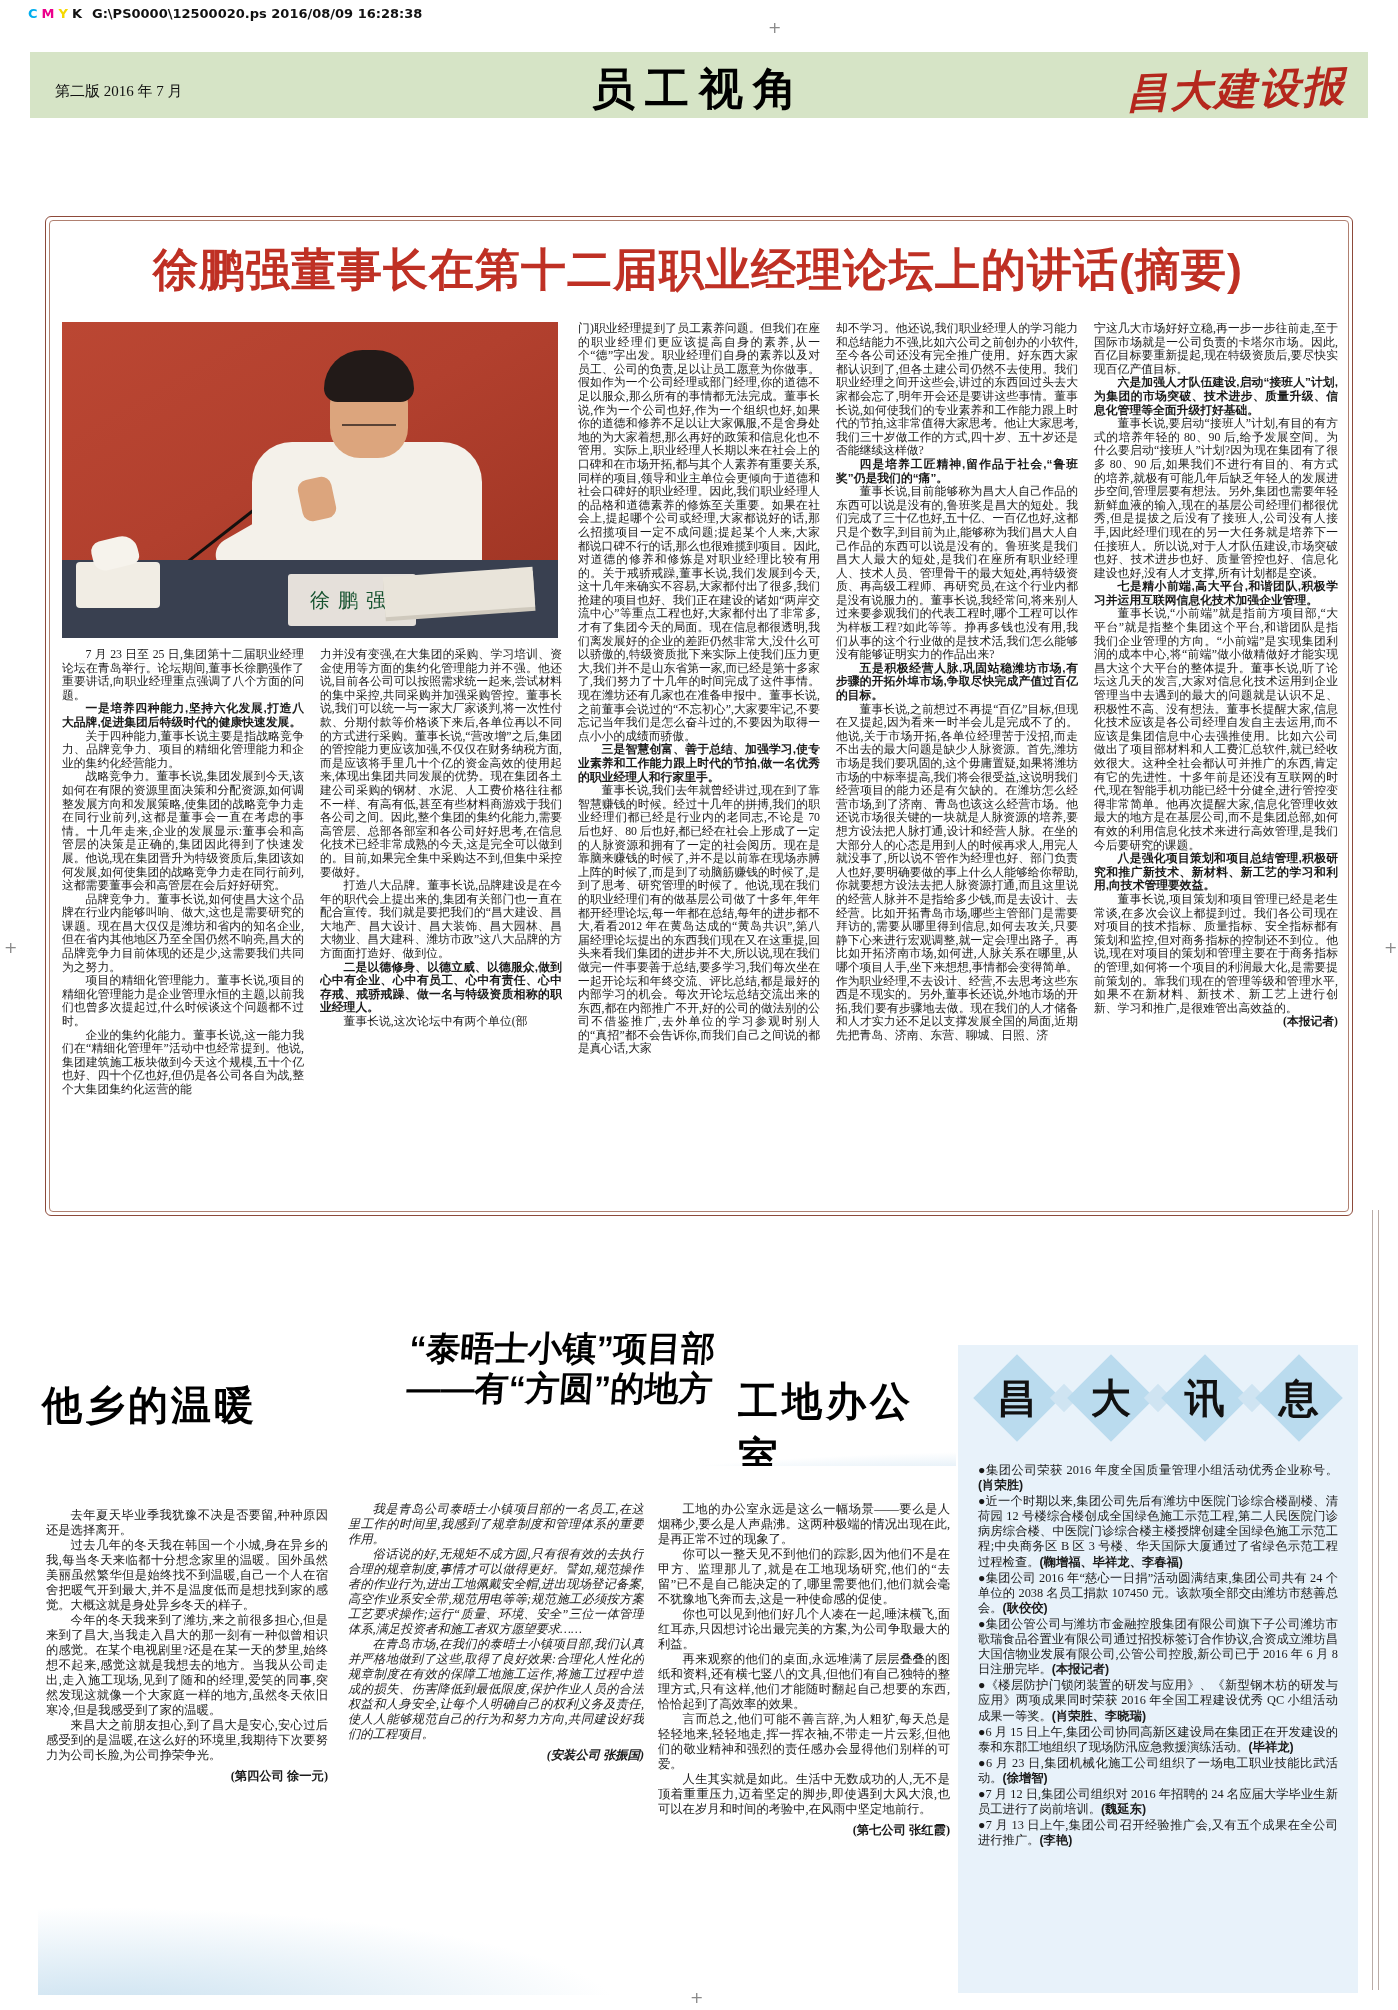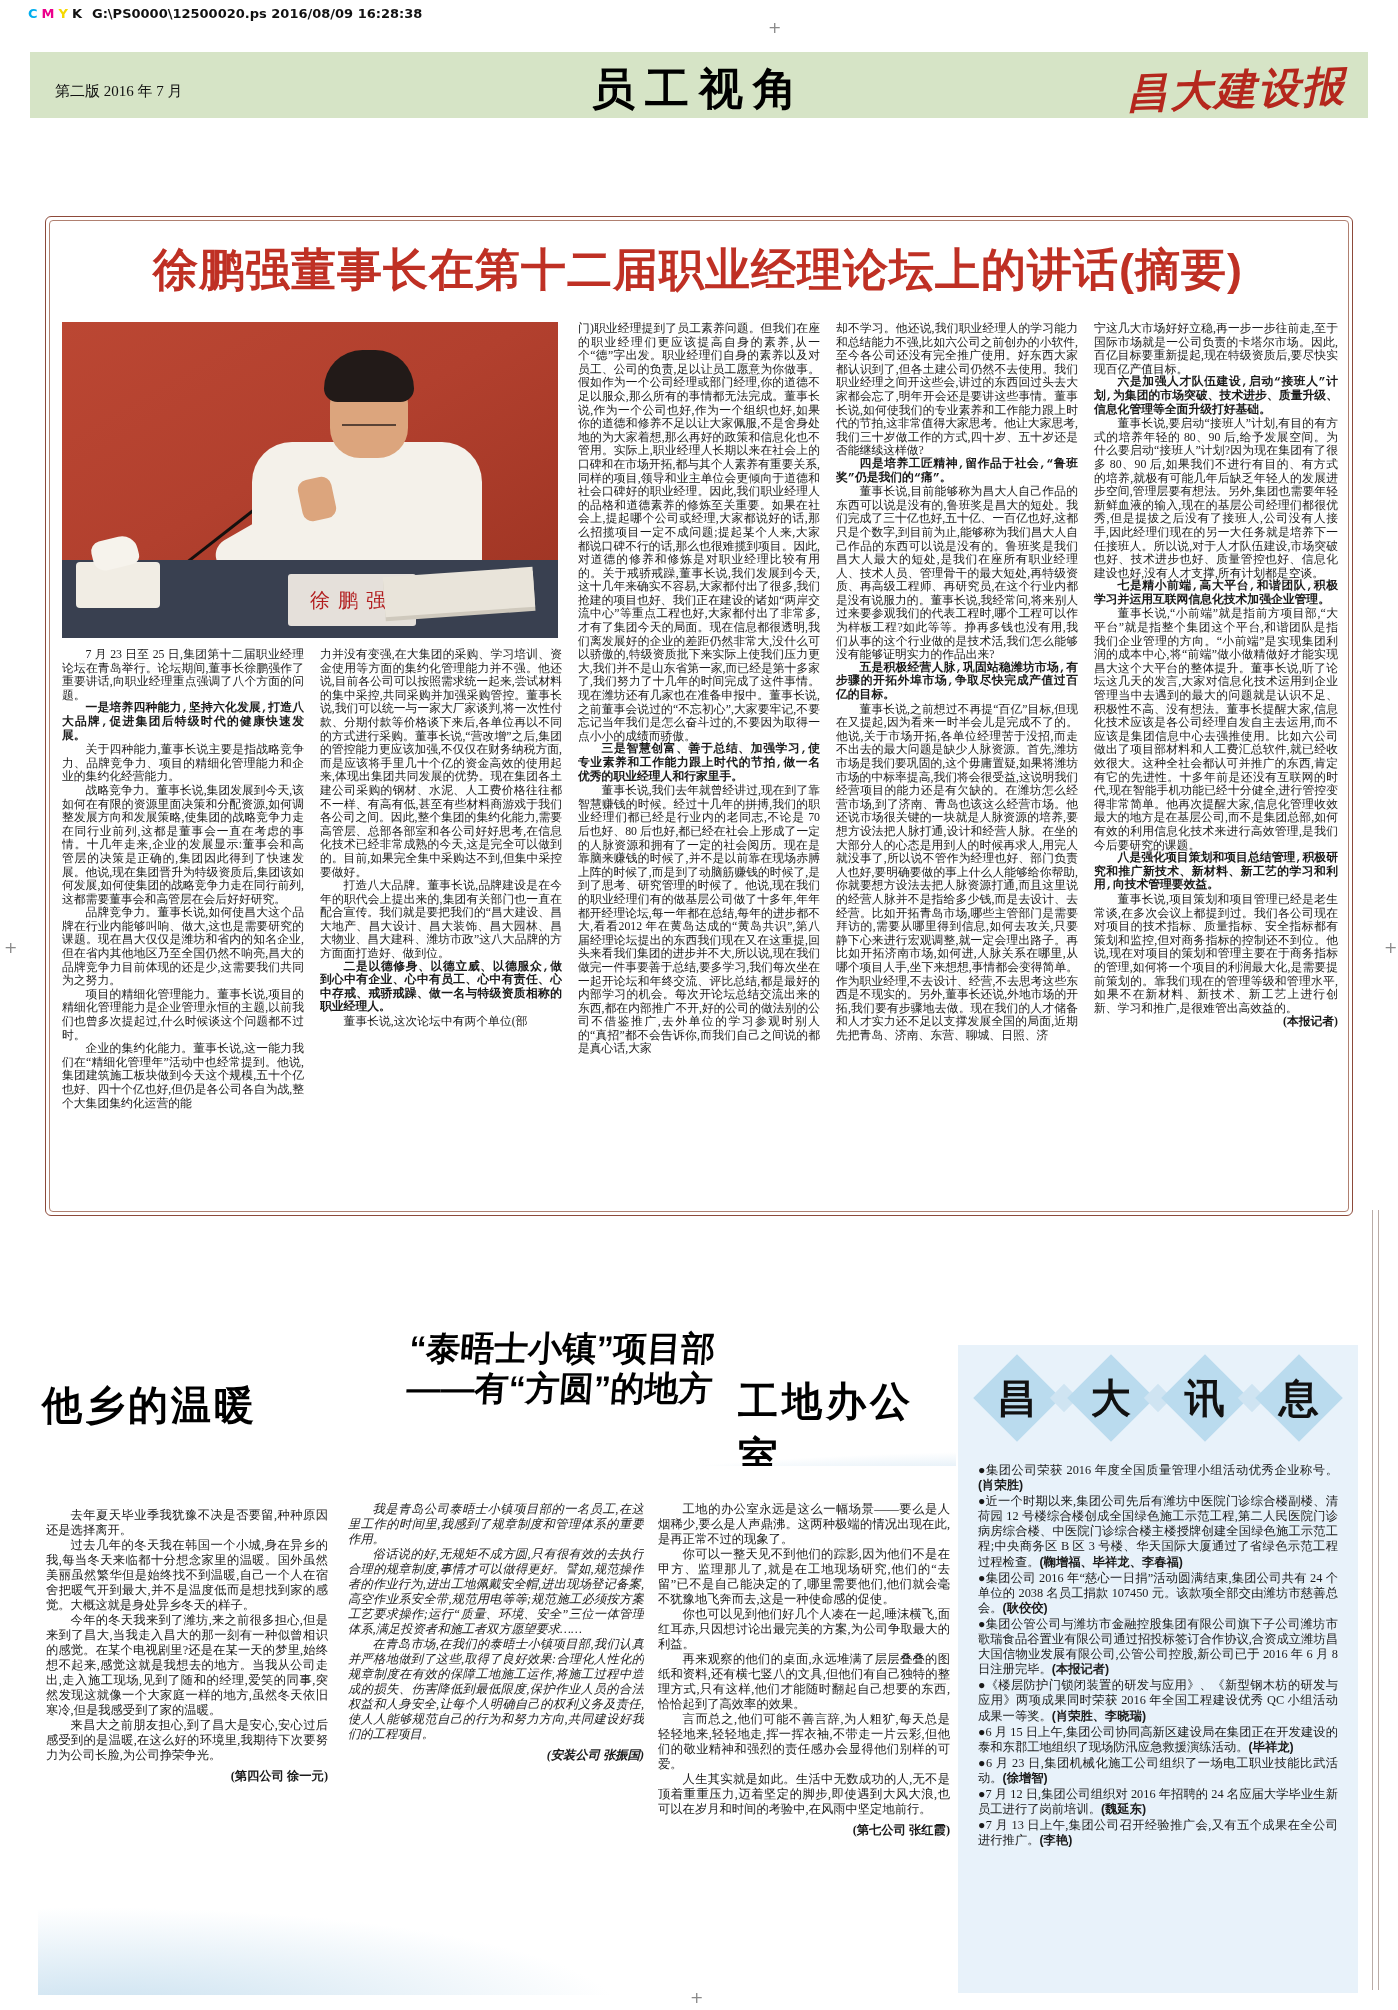"六是加强人才队伍建设,启动“接班人”计划,为集团的市场突破、技术进步、质量升级、" .col p.sub { font-family: Liberation Mono, monospace -> Liberation Sans, sans-serif }
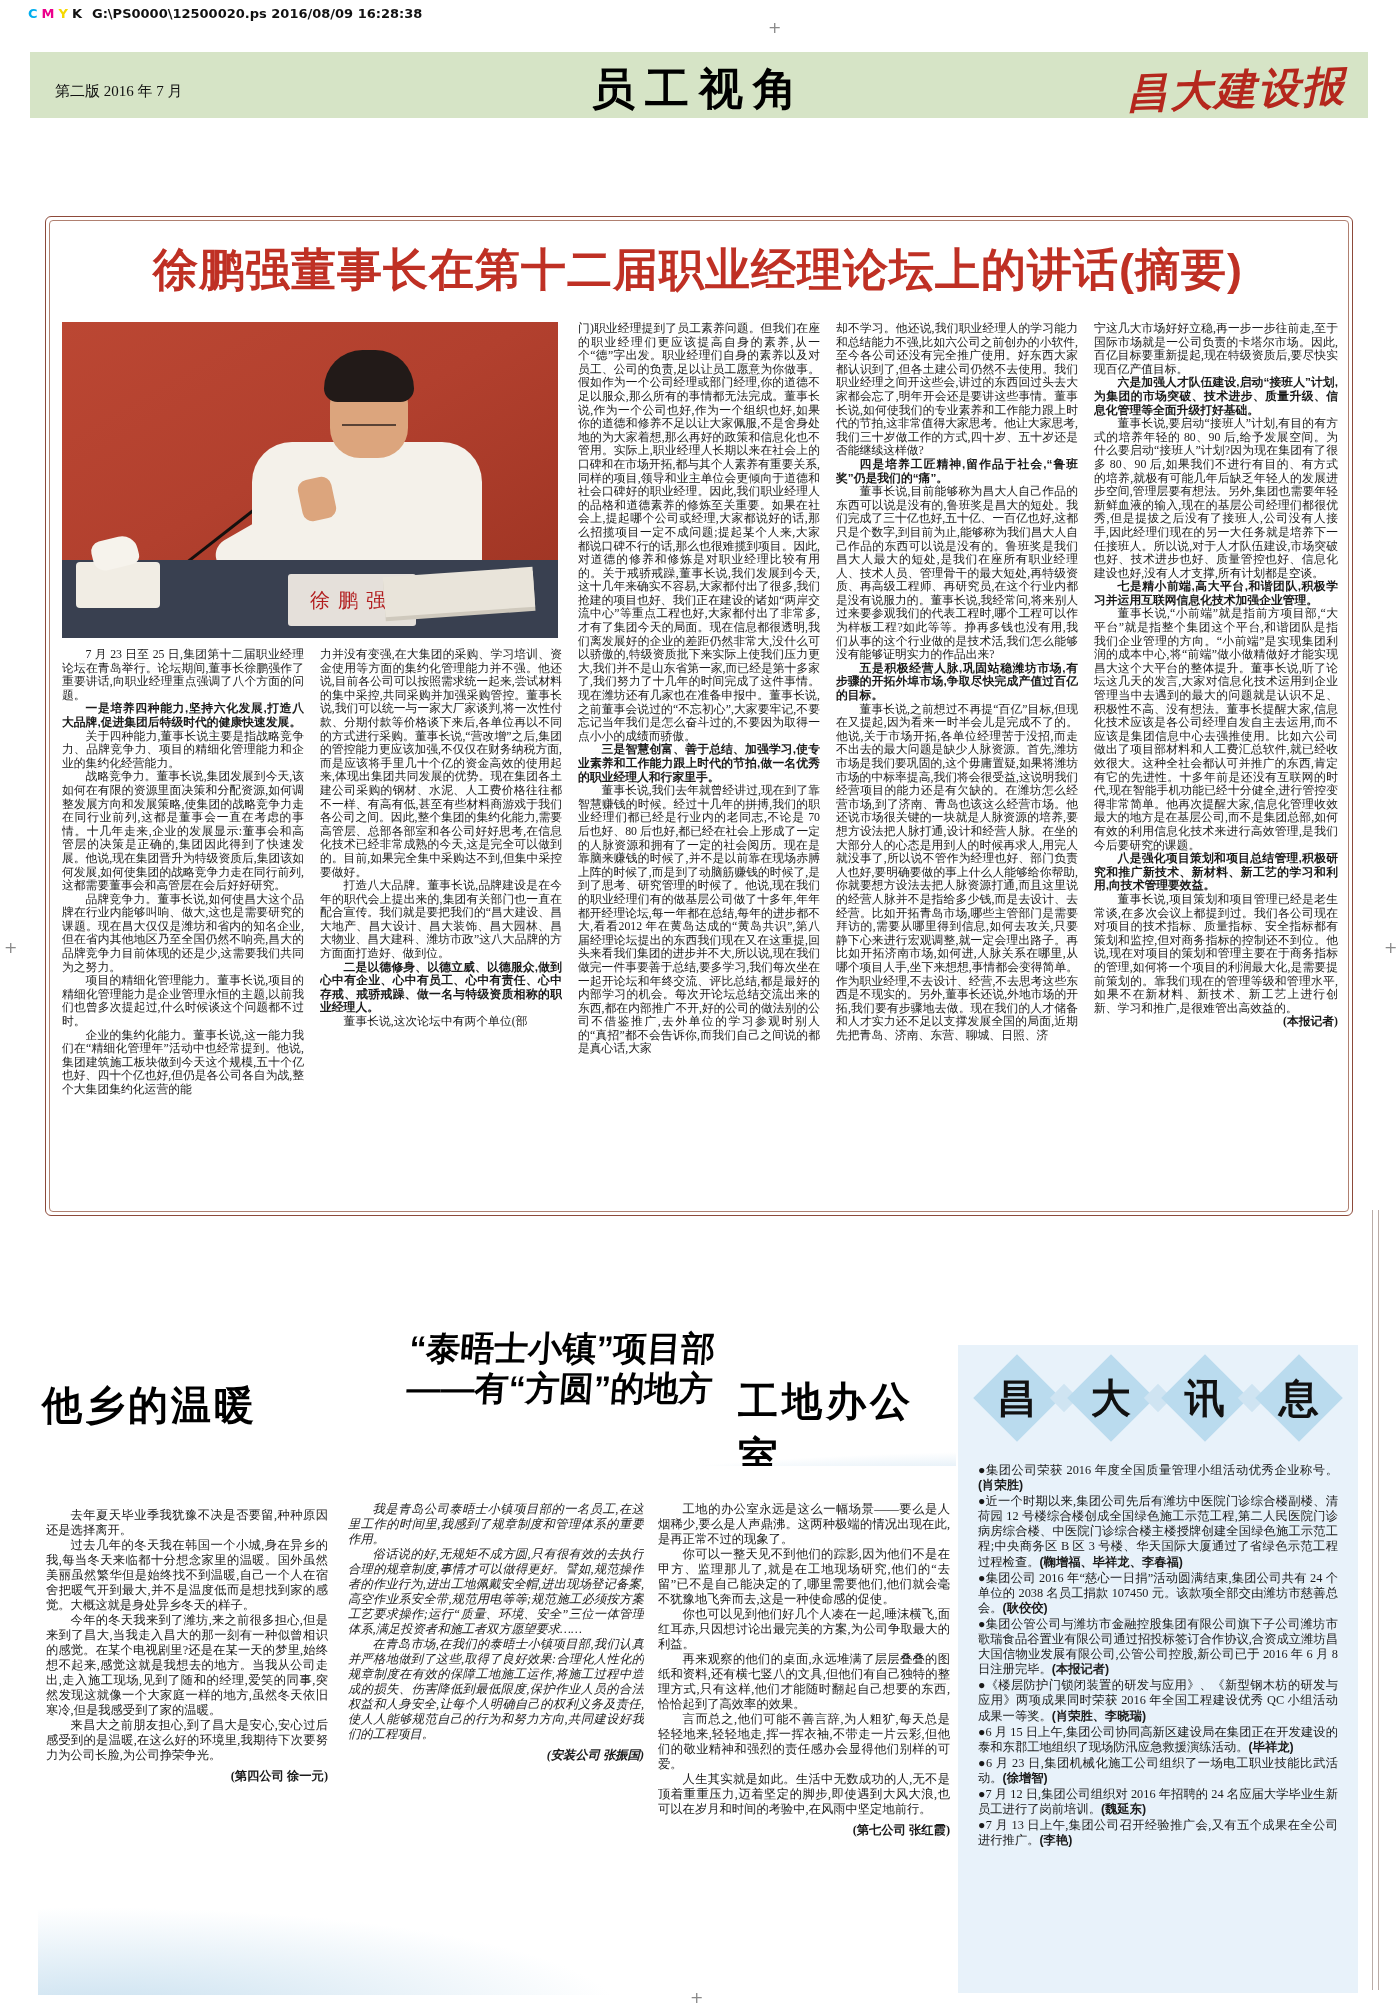"徐鹏强" .namecard { color: #b91c1c -> #14532d }
